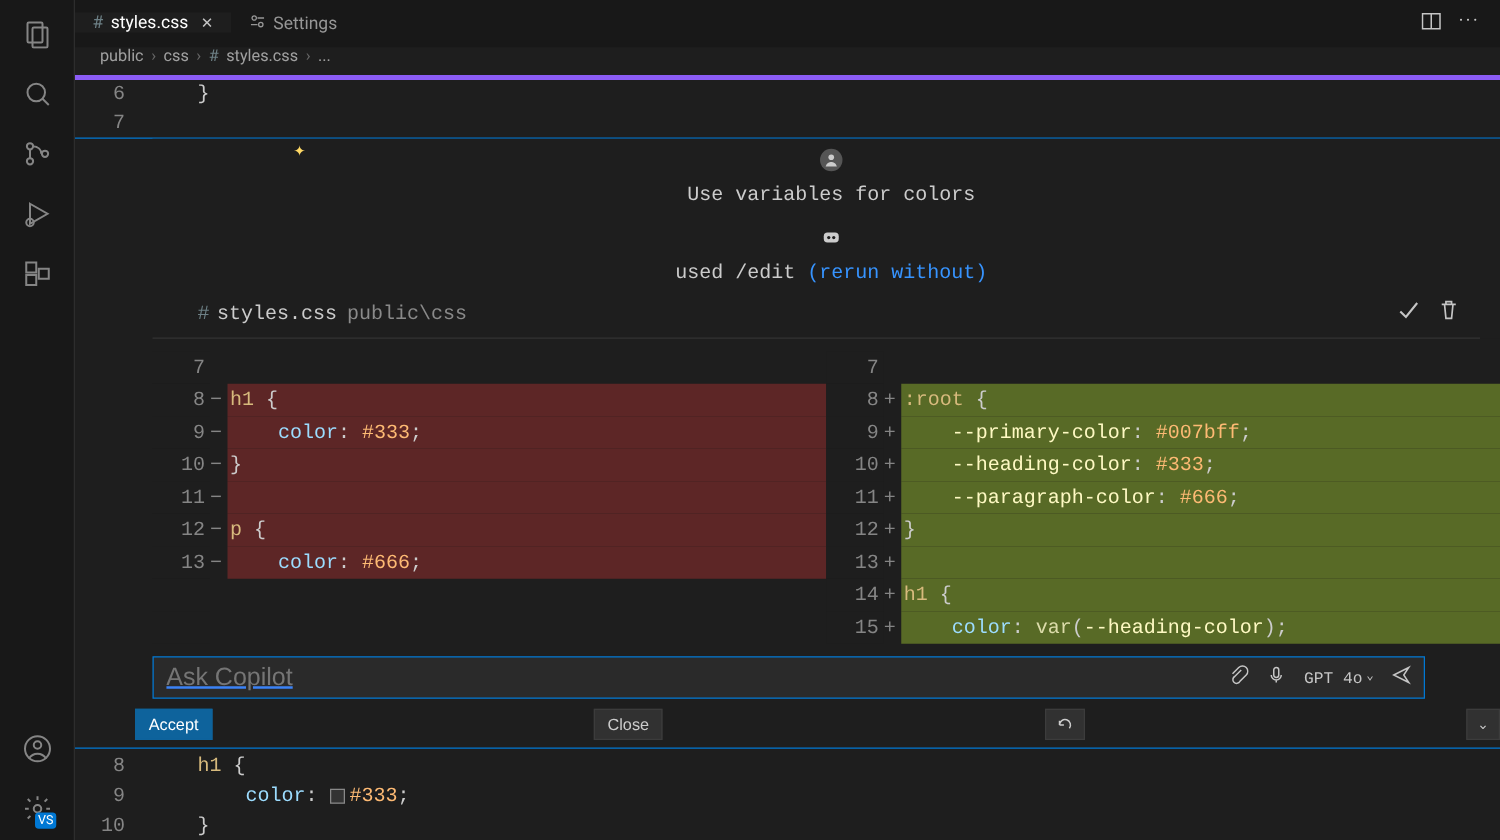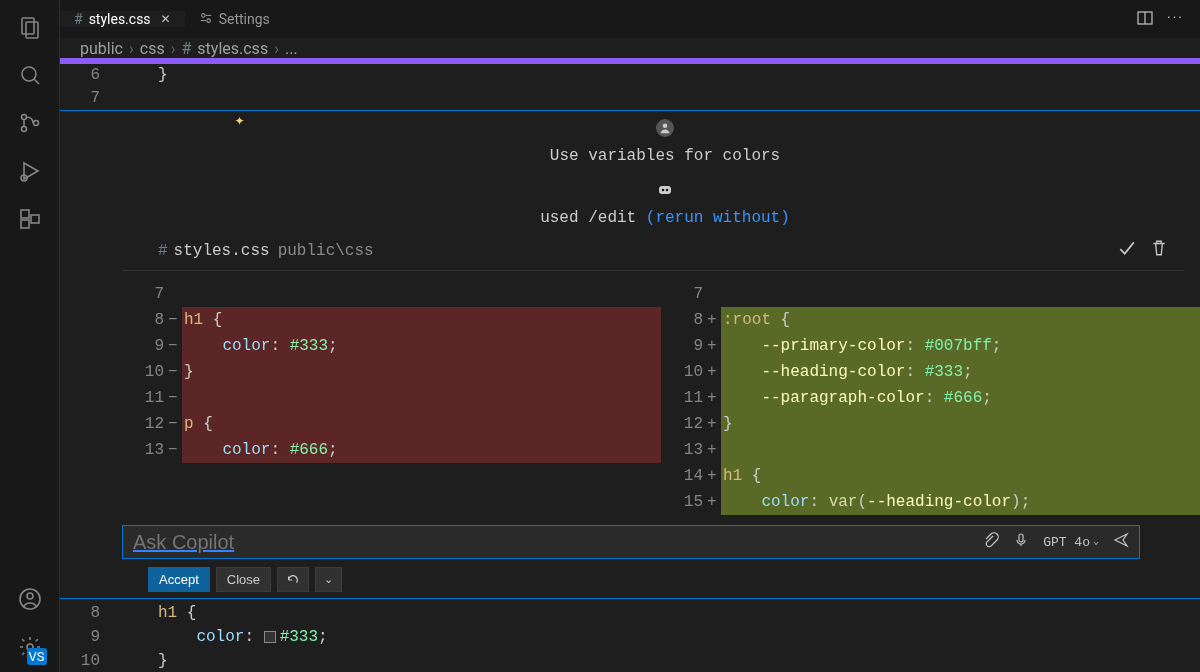"public" .breadcrumb-bar { align-items: center -> flex-start; border-bottom: 6px solid #8b5cf6 -> 4px solid #8b5cf6; font-size: 16px -> 13px }
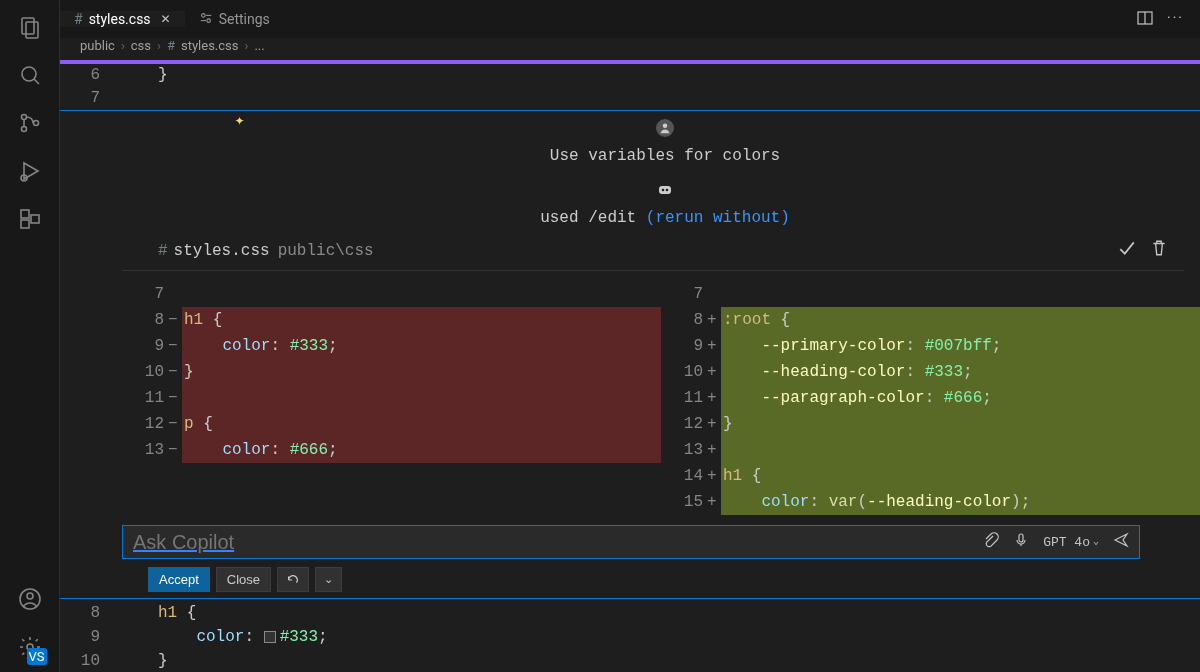"#333" .tok-value { color: #86efac -> #fdba74 }
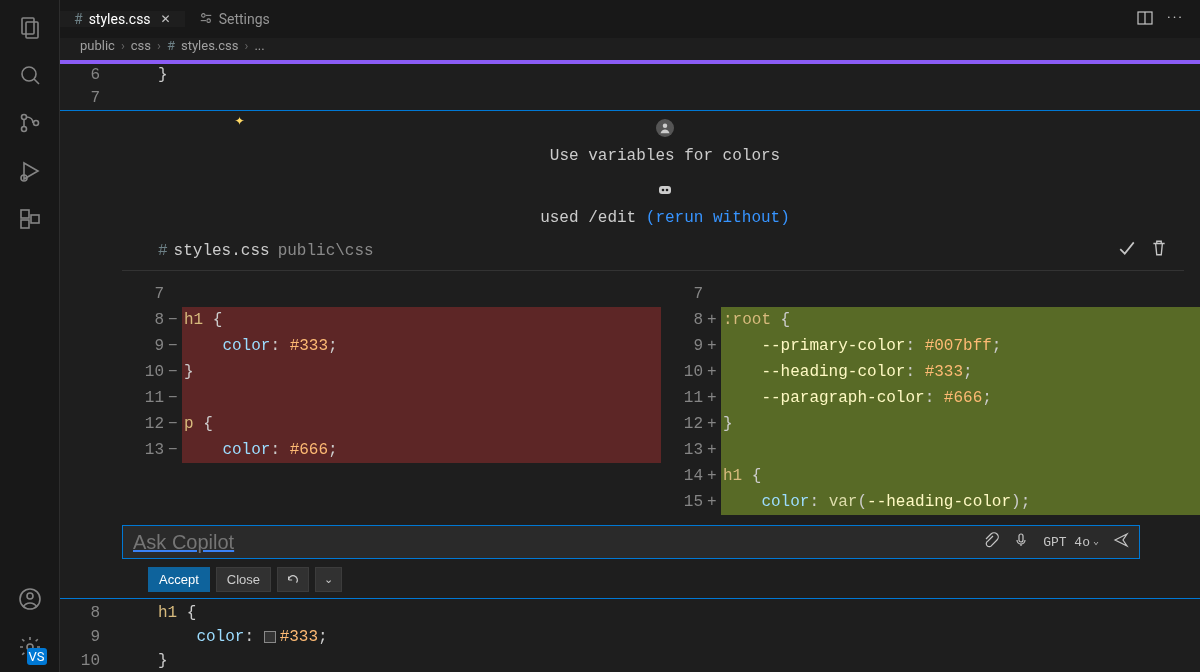"Accept" .action-row { justify-content: none -> space-between; margin: 0 0 6px 88px -> 0 0 6px 48px }
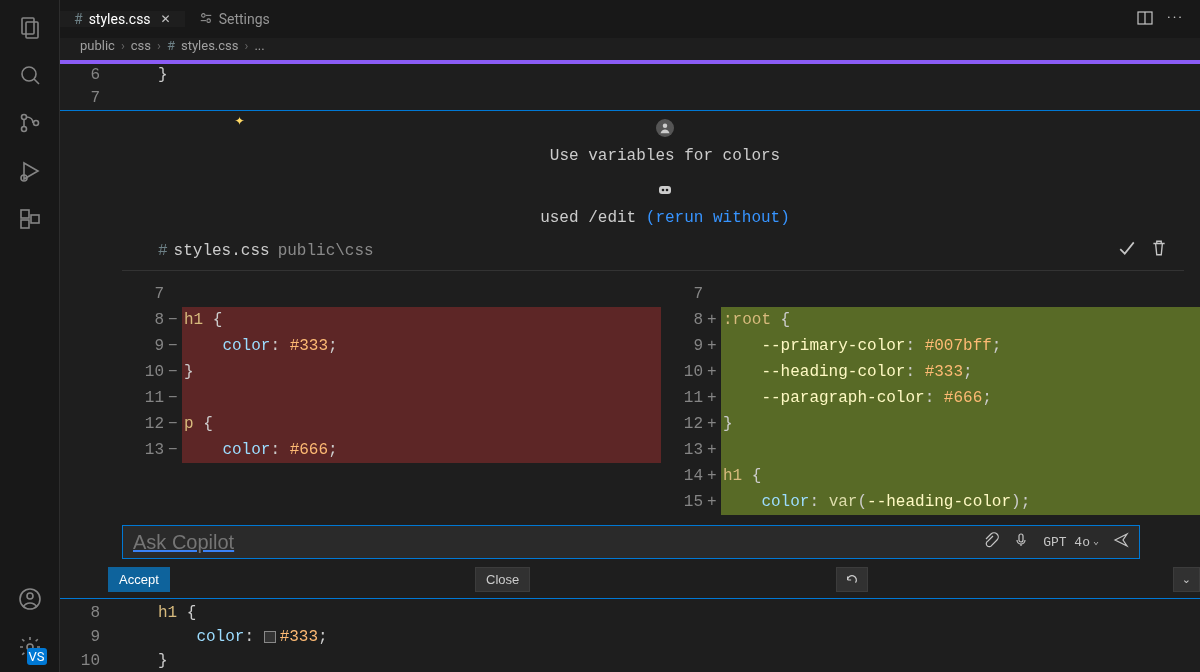"VS" .vs-badge { font-size: 13px -> 10px }
